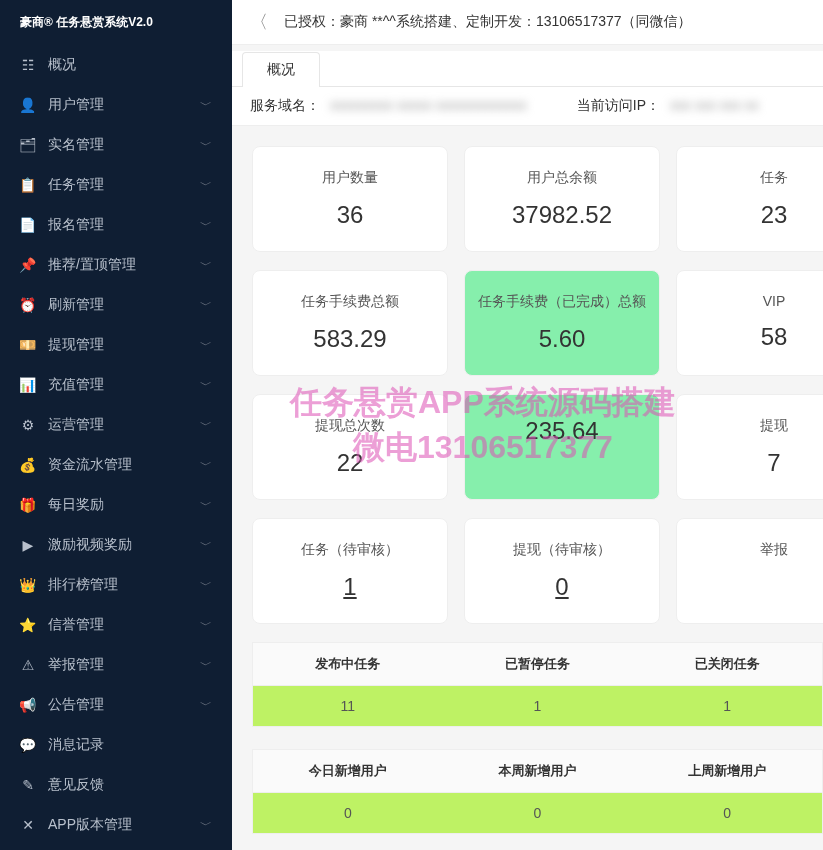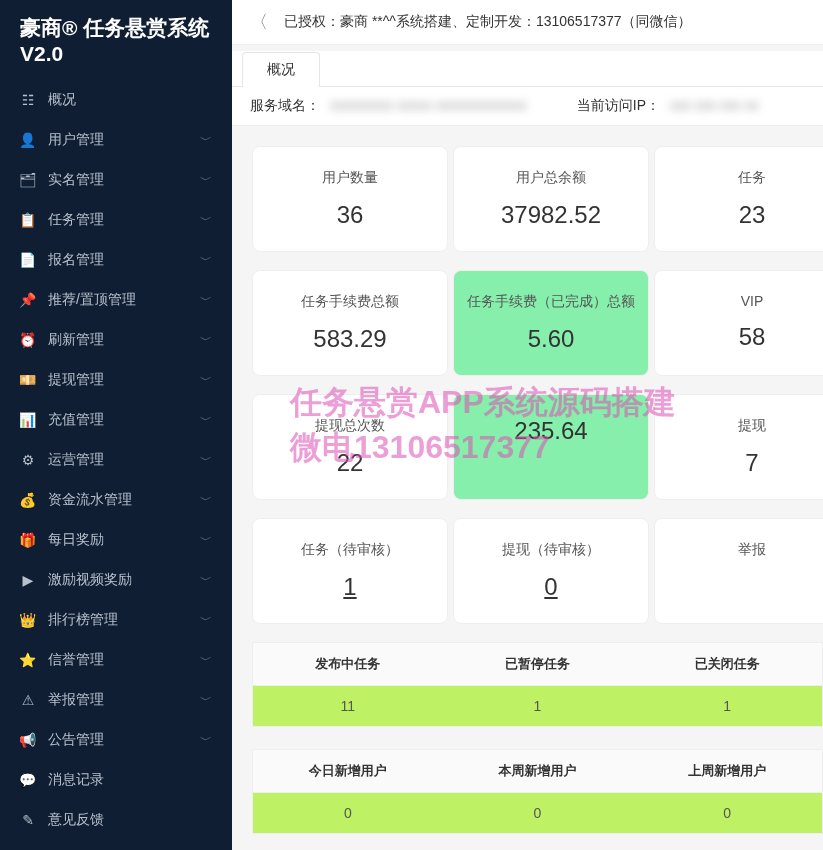"豪商® 任务悬赏系统V2.0" .logo { font-size: 21px -> 12px }
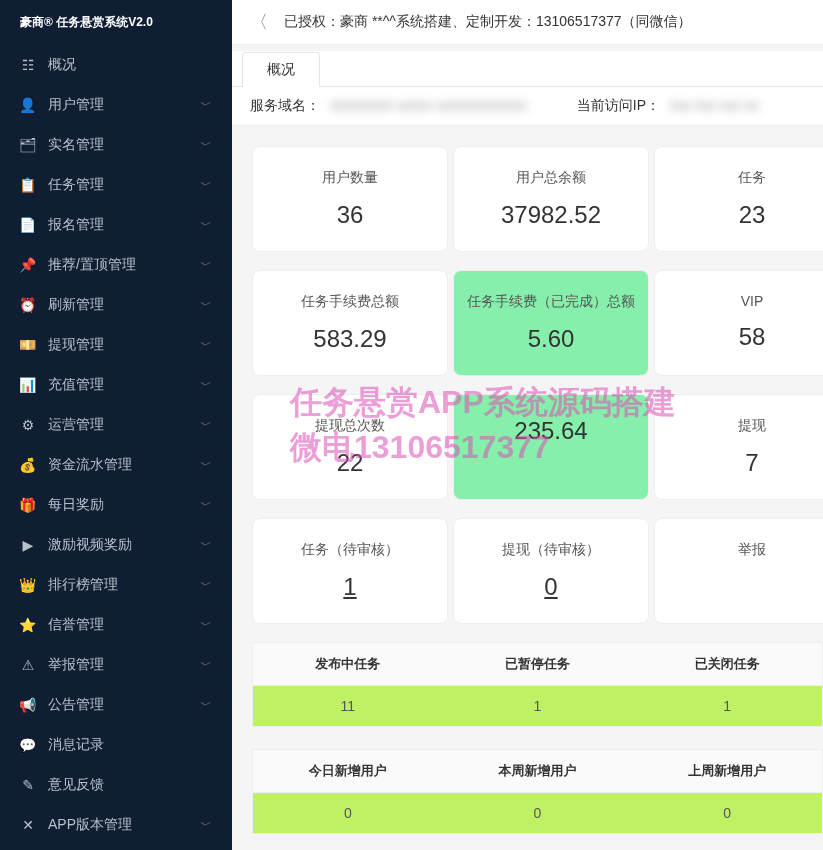"用户数量" .cards { gap: 5px -> 16px }
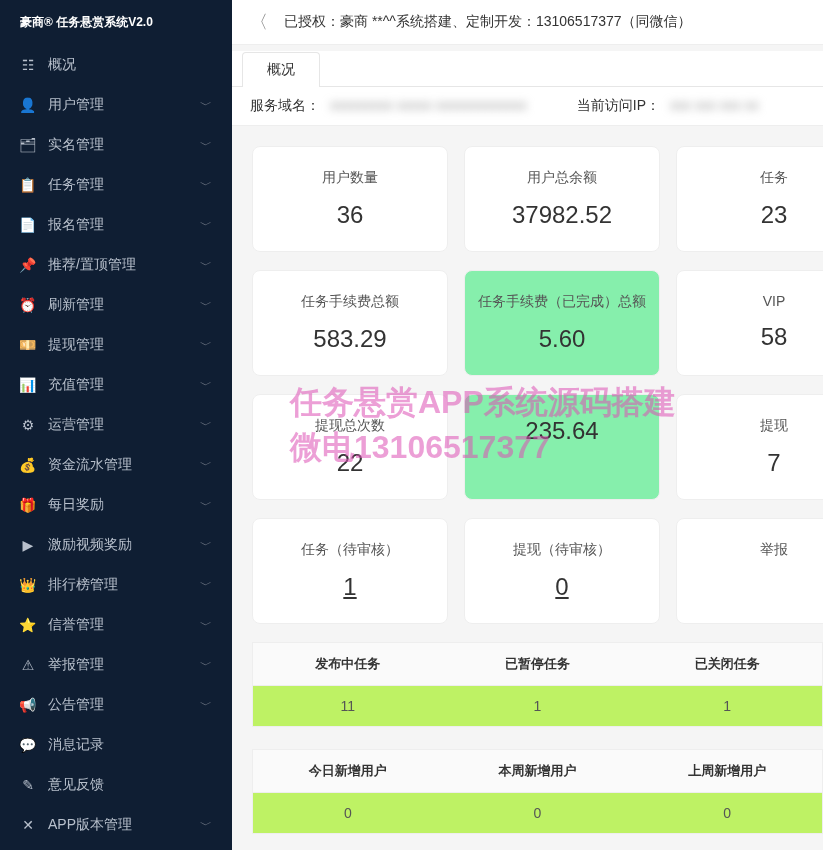"任务悬赏APP系统源码搭建" .watermark { text-align: left -> center }
